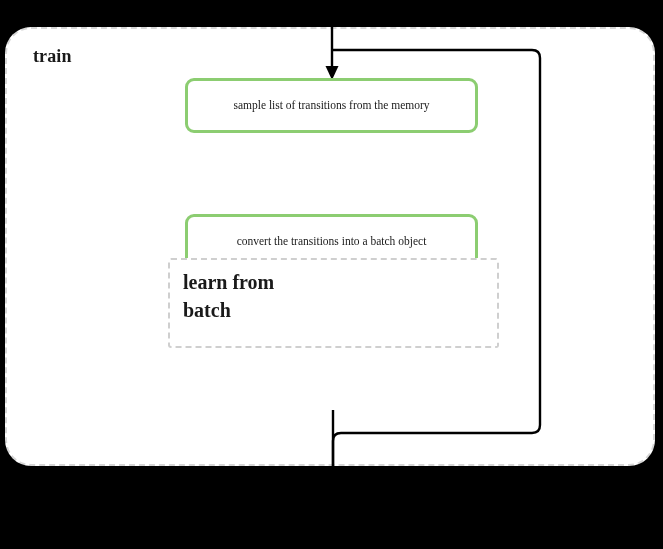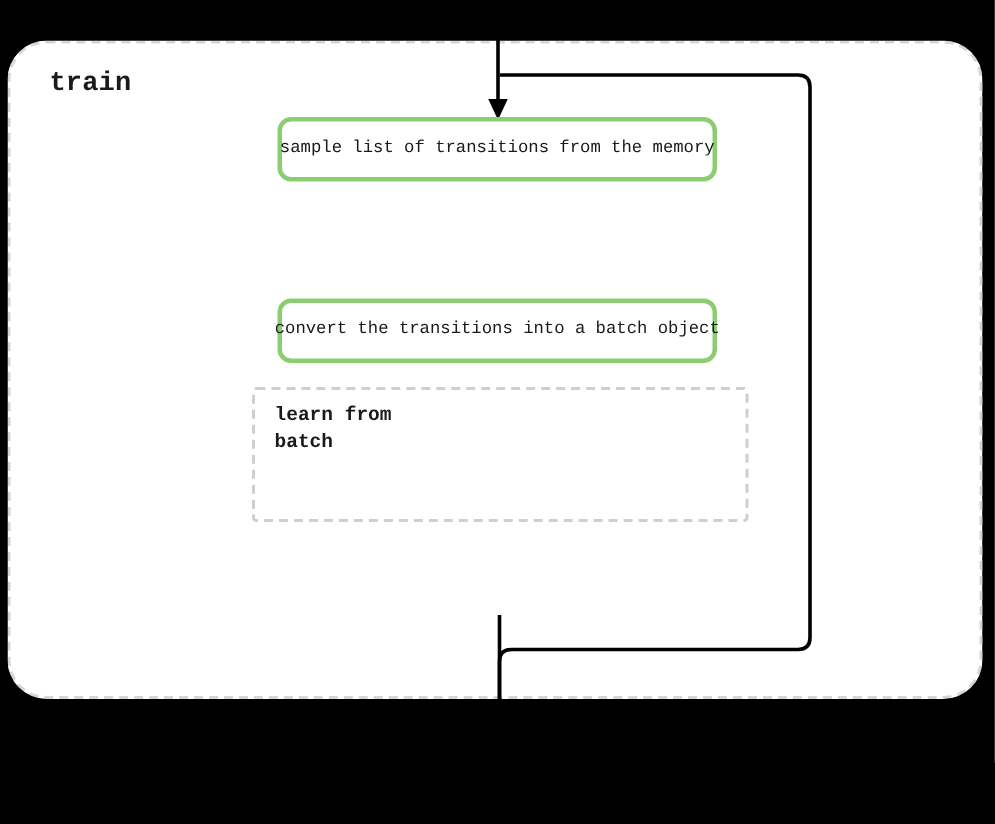"train" #canvas { font-family: Liberation Mono, monospace -> Liberation Serif, serif }
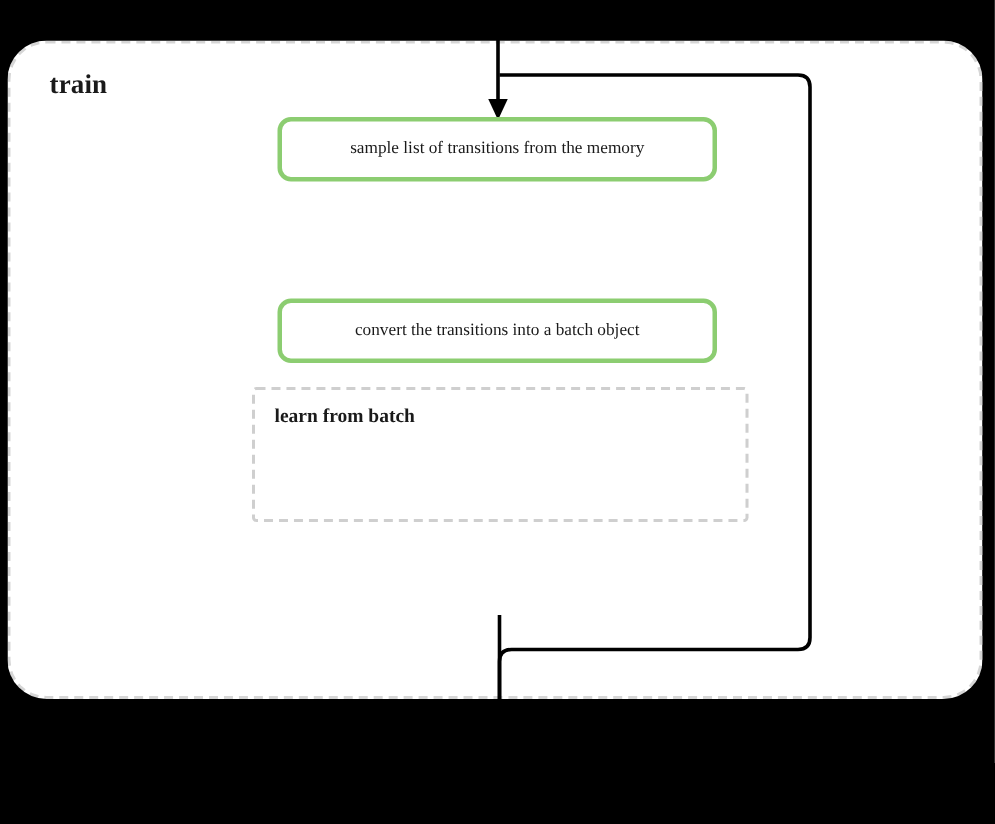"sample list of transitions from" .proc-box { height: 43px -> 55px }
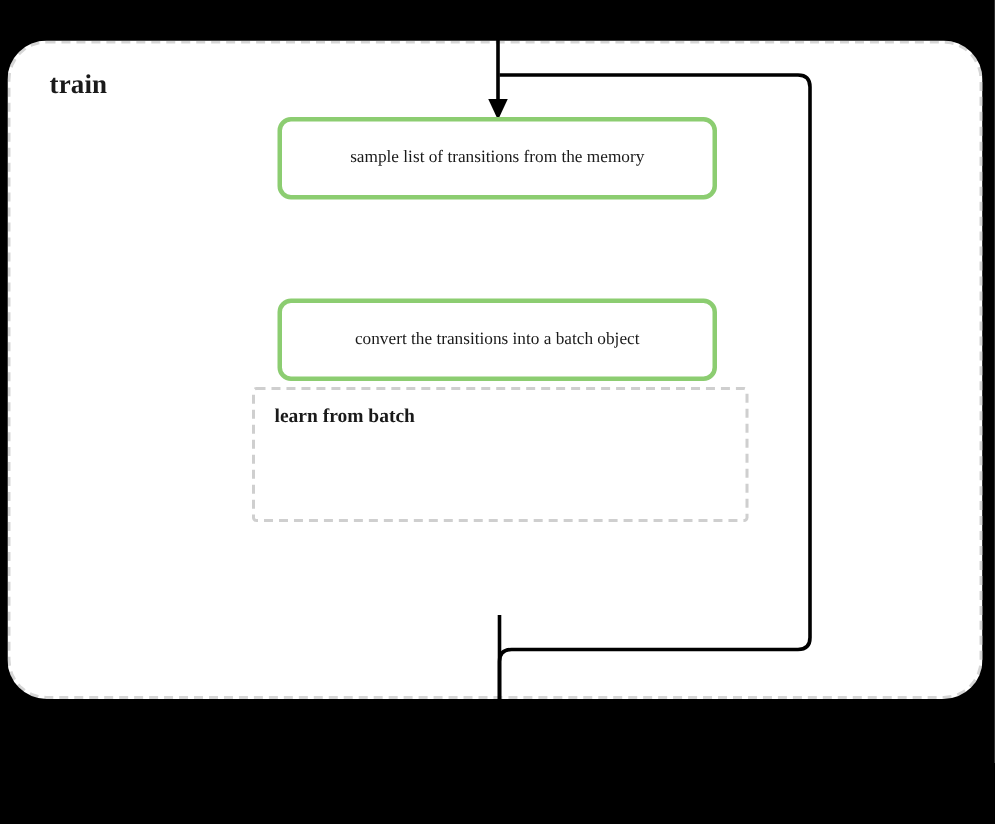"convert the transitions into a" #box-convert { top: 199px -> 214px }
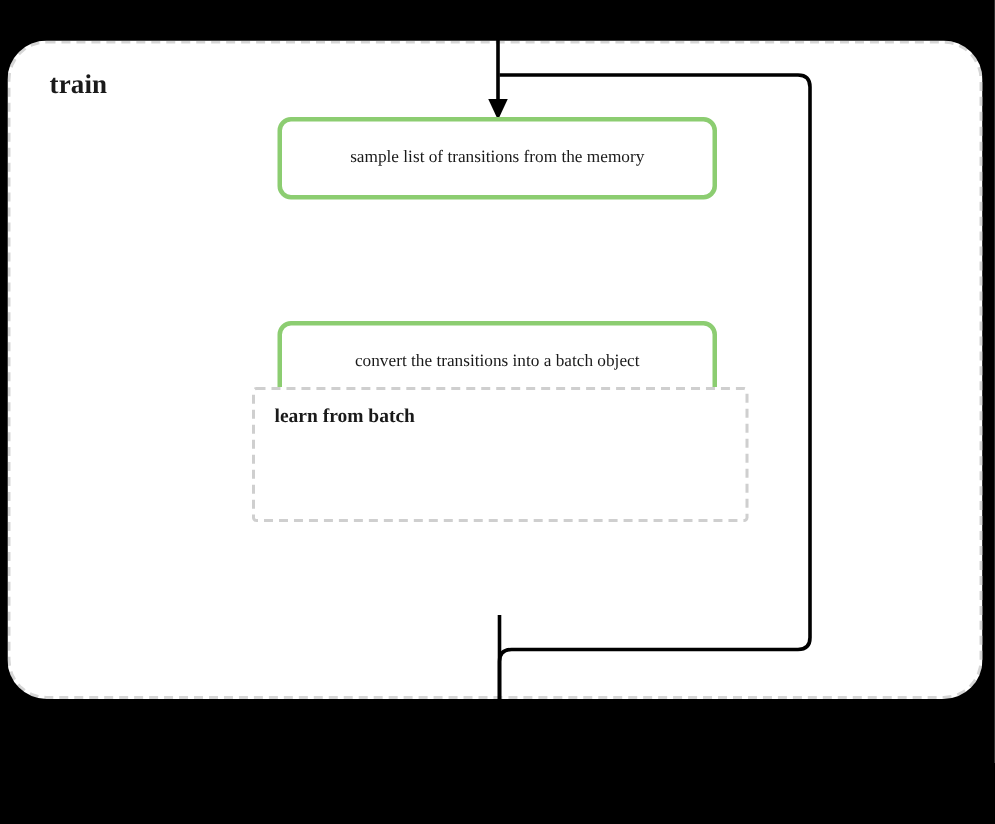"learn from batch" .sub-block-title { font-size: 13px -> 20px }
